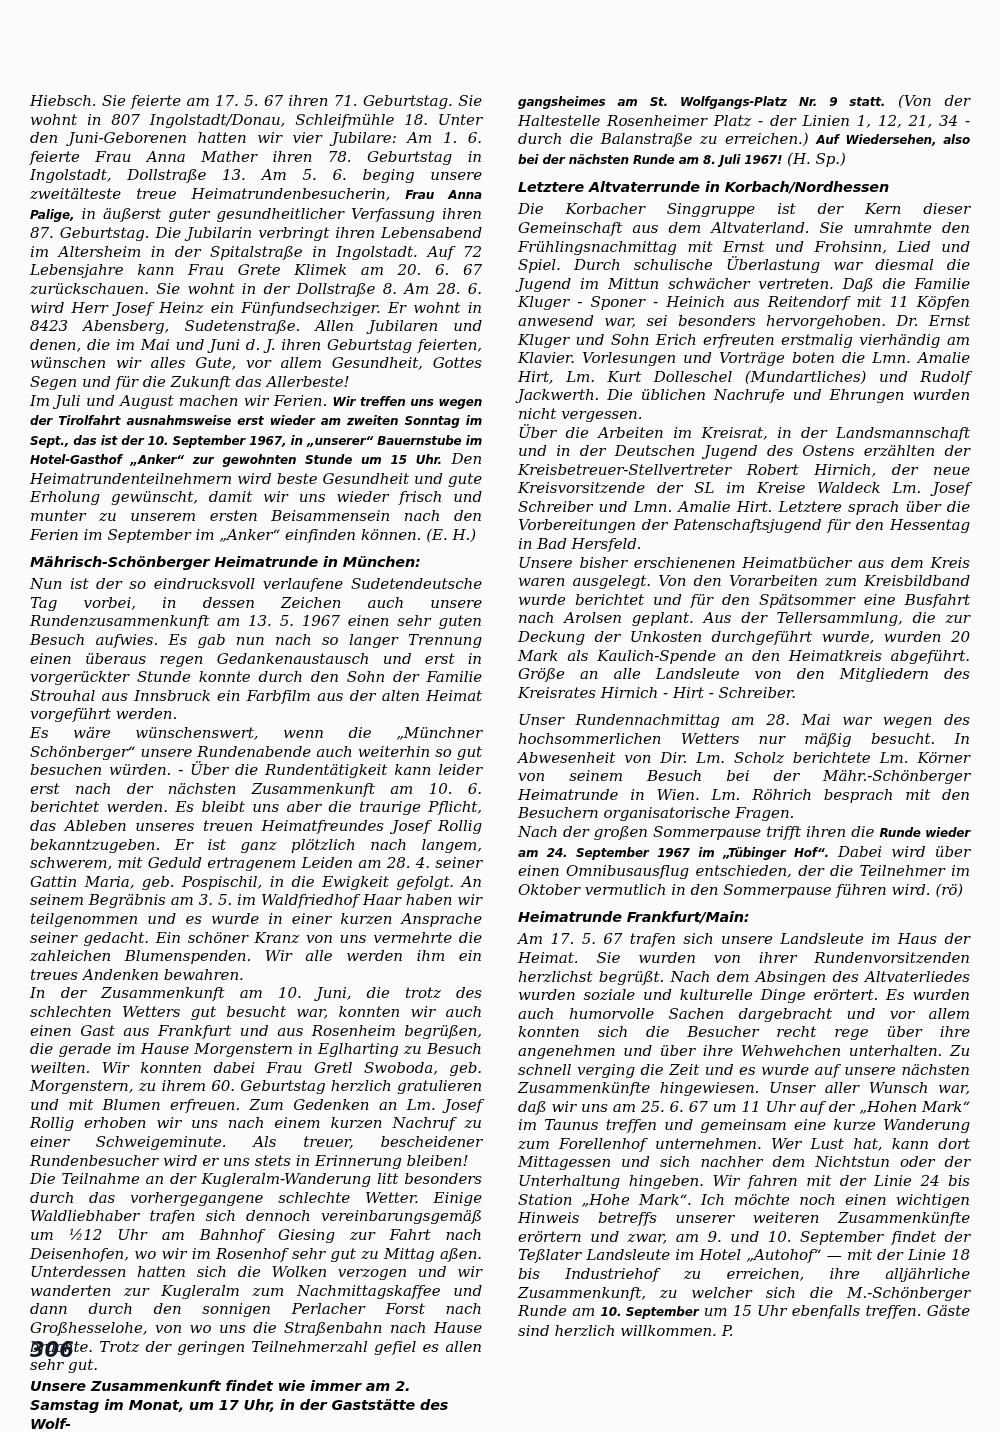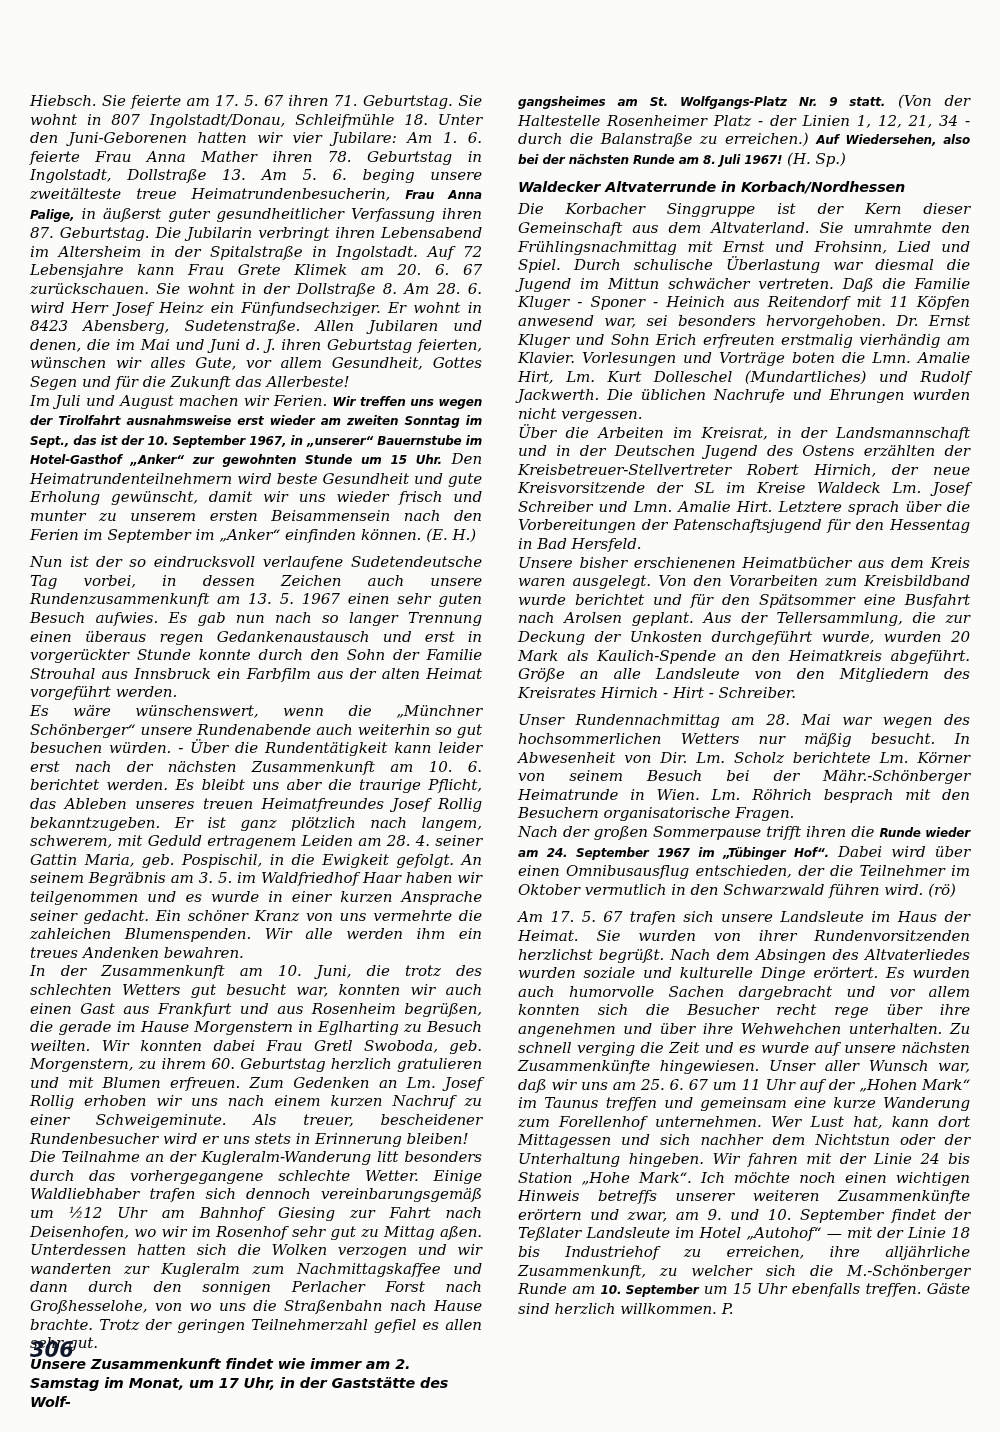"Waldecker Altvaterrunde in" p.head { text: Waldecker -> Letztere }
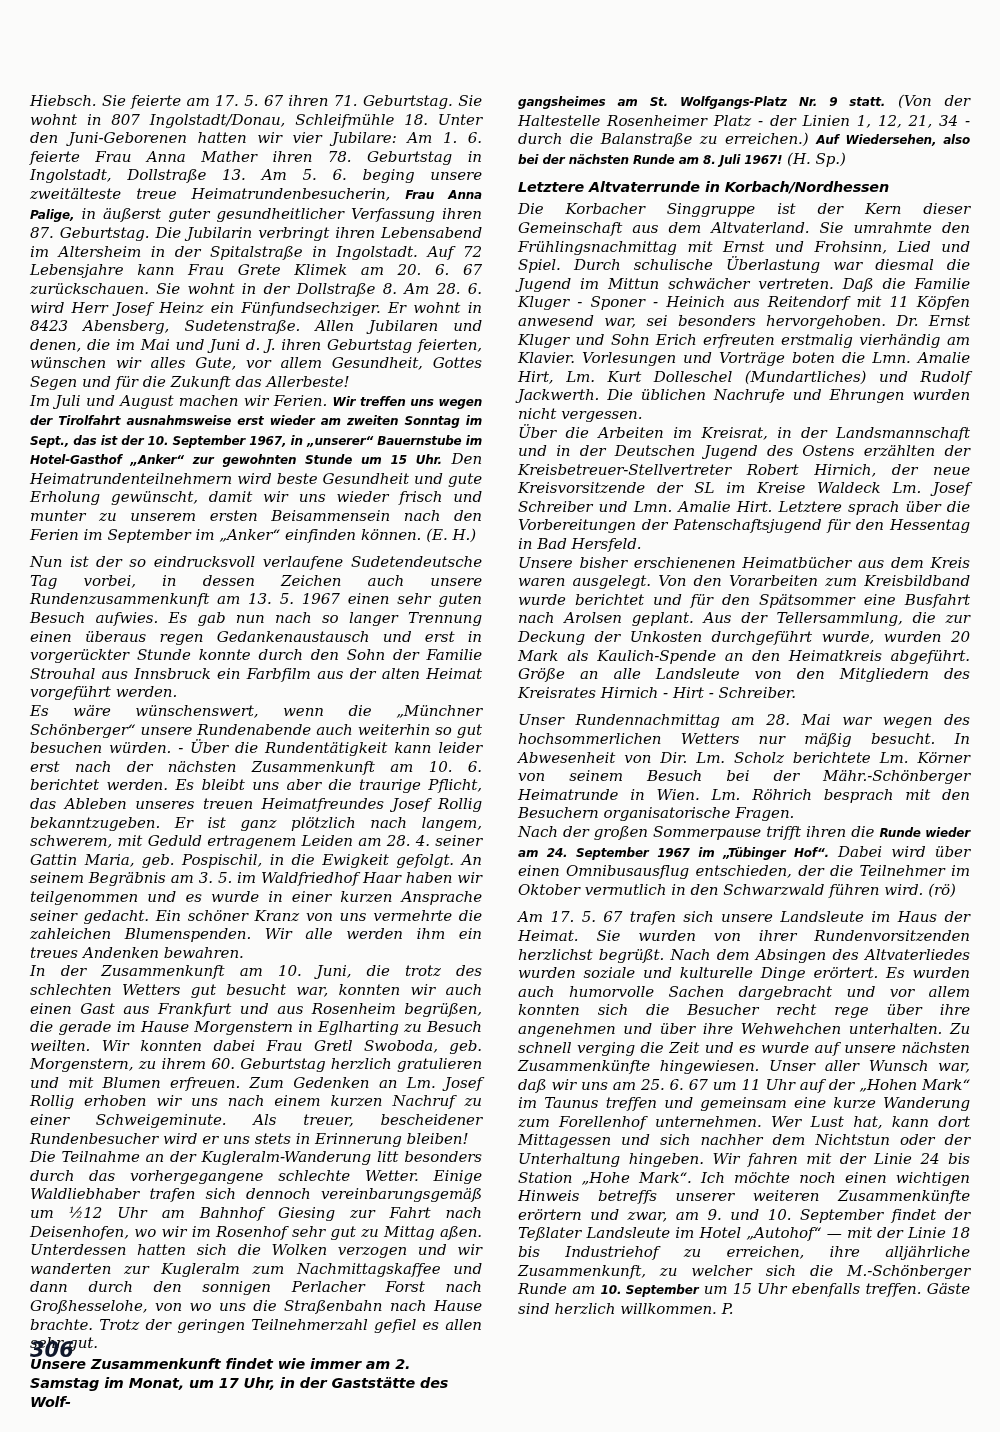"Mährisch-Schönberger Heimatrunde in" p.head { html: none -> <p>Mährisch-Schönberger Heimatrunde in München:</p> }
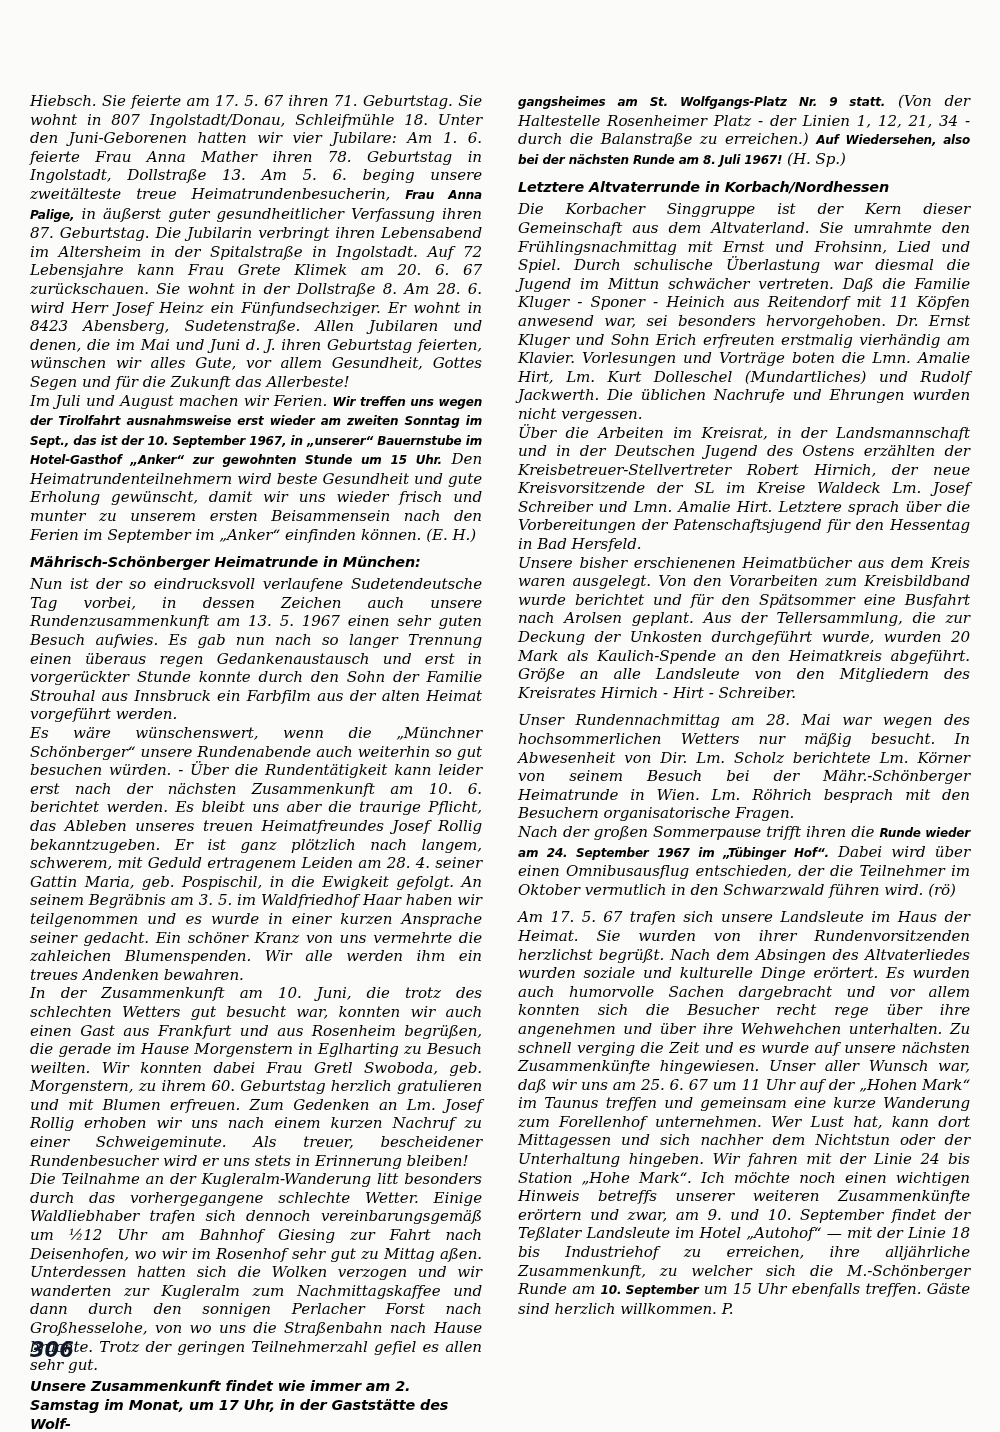"Dabei wird über einen Omnibusausflug" span { text: Schwarzwald -> Sommerpause }
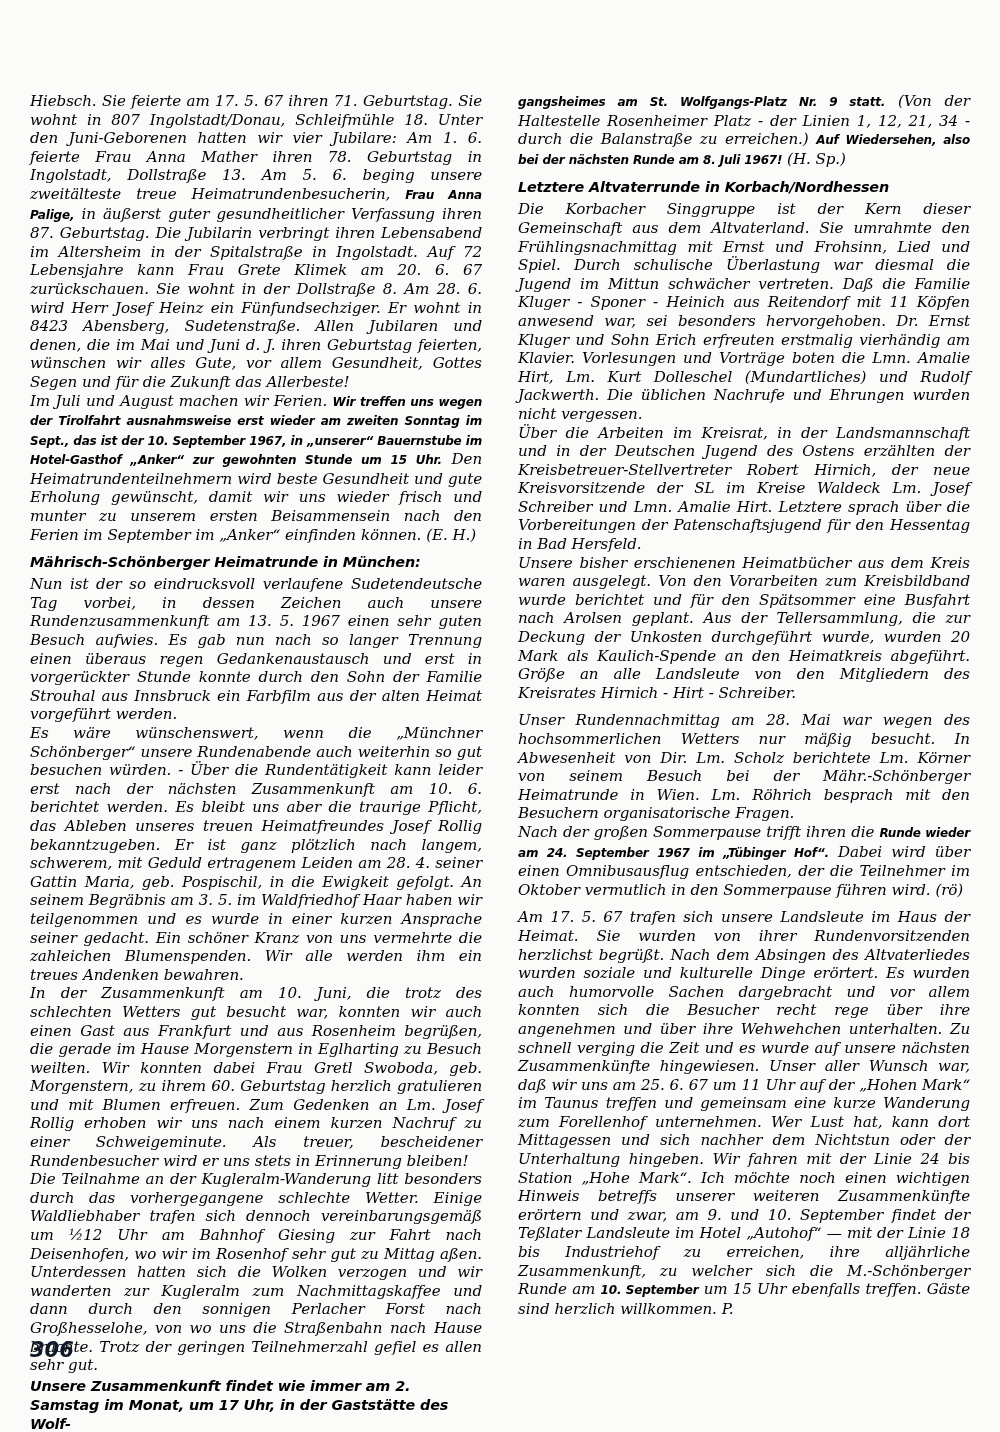"Heimatrunde Frankfurt/Main:" p.head { html: none -> <p>Heimatrunde Frankfurt/Main:</p> }
